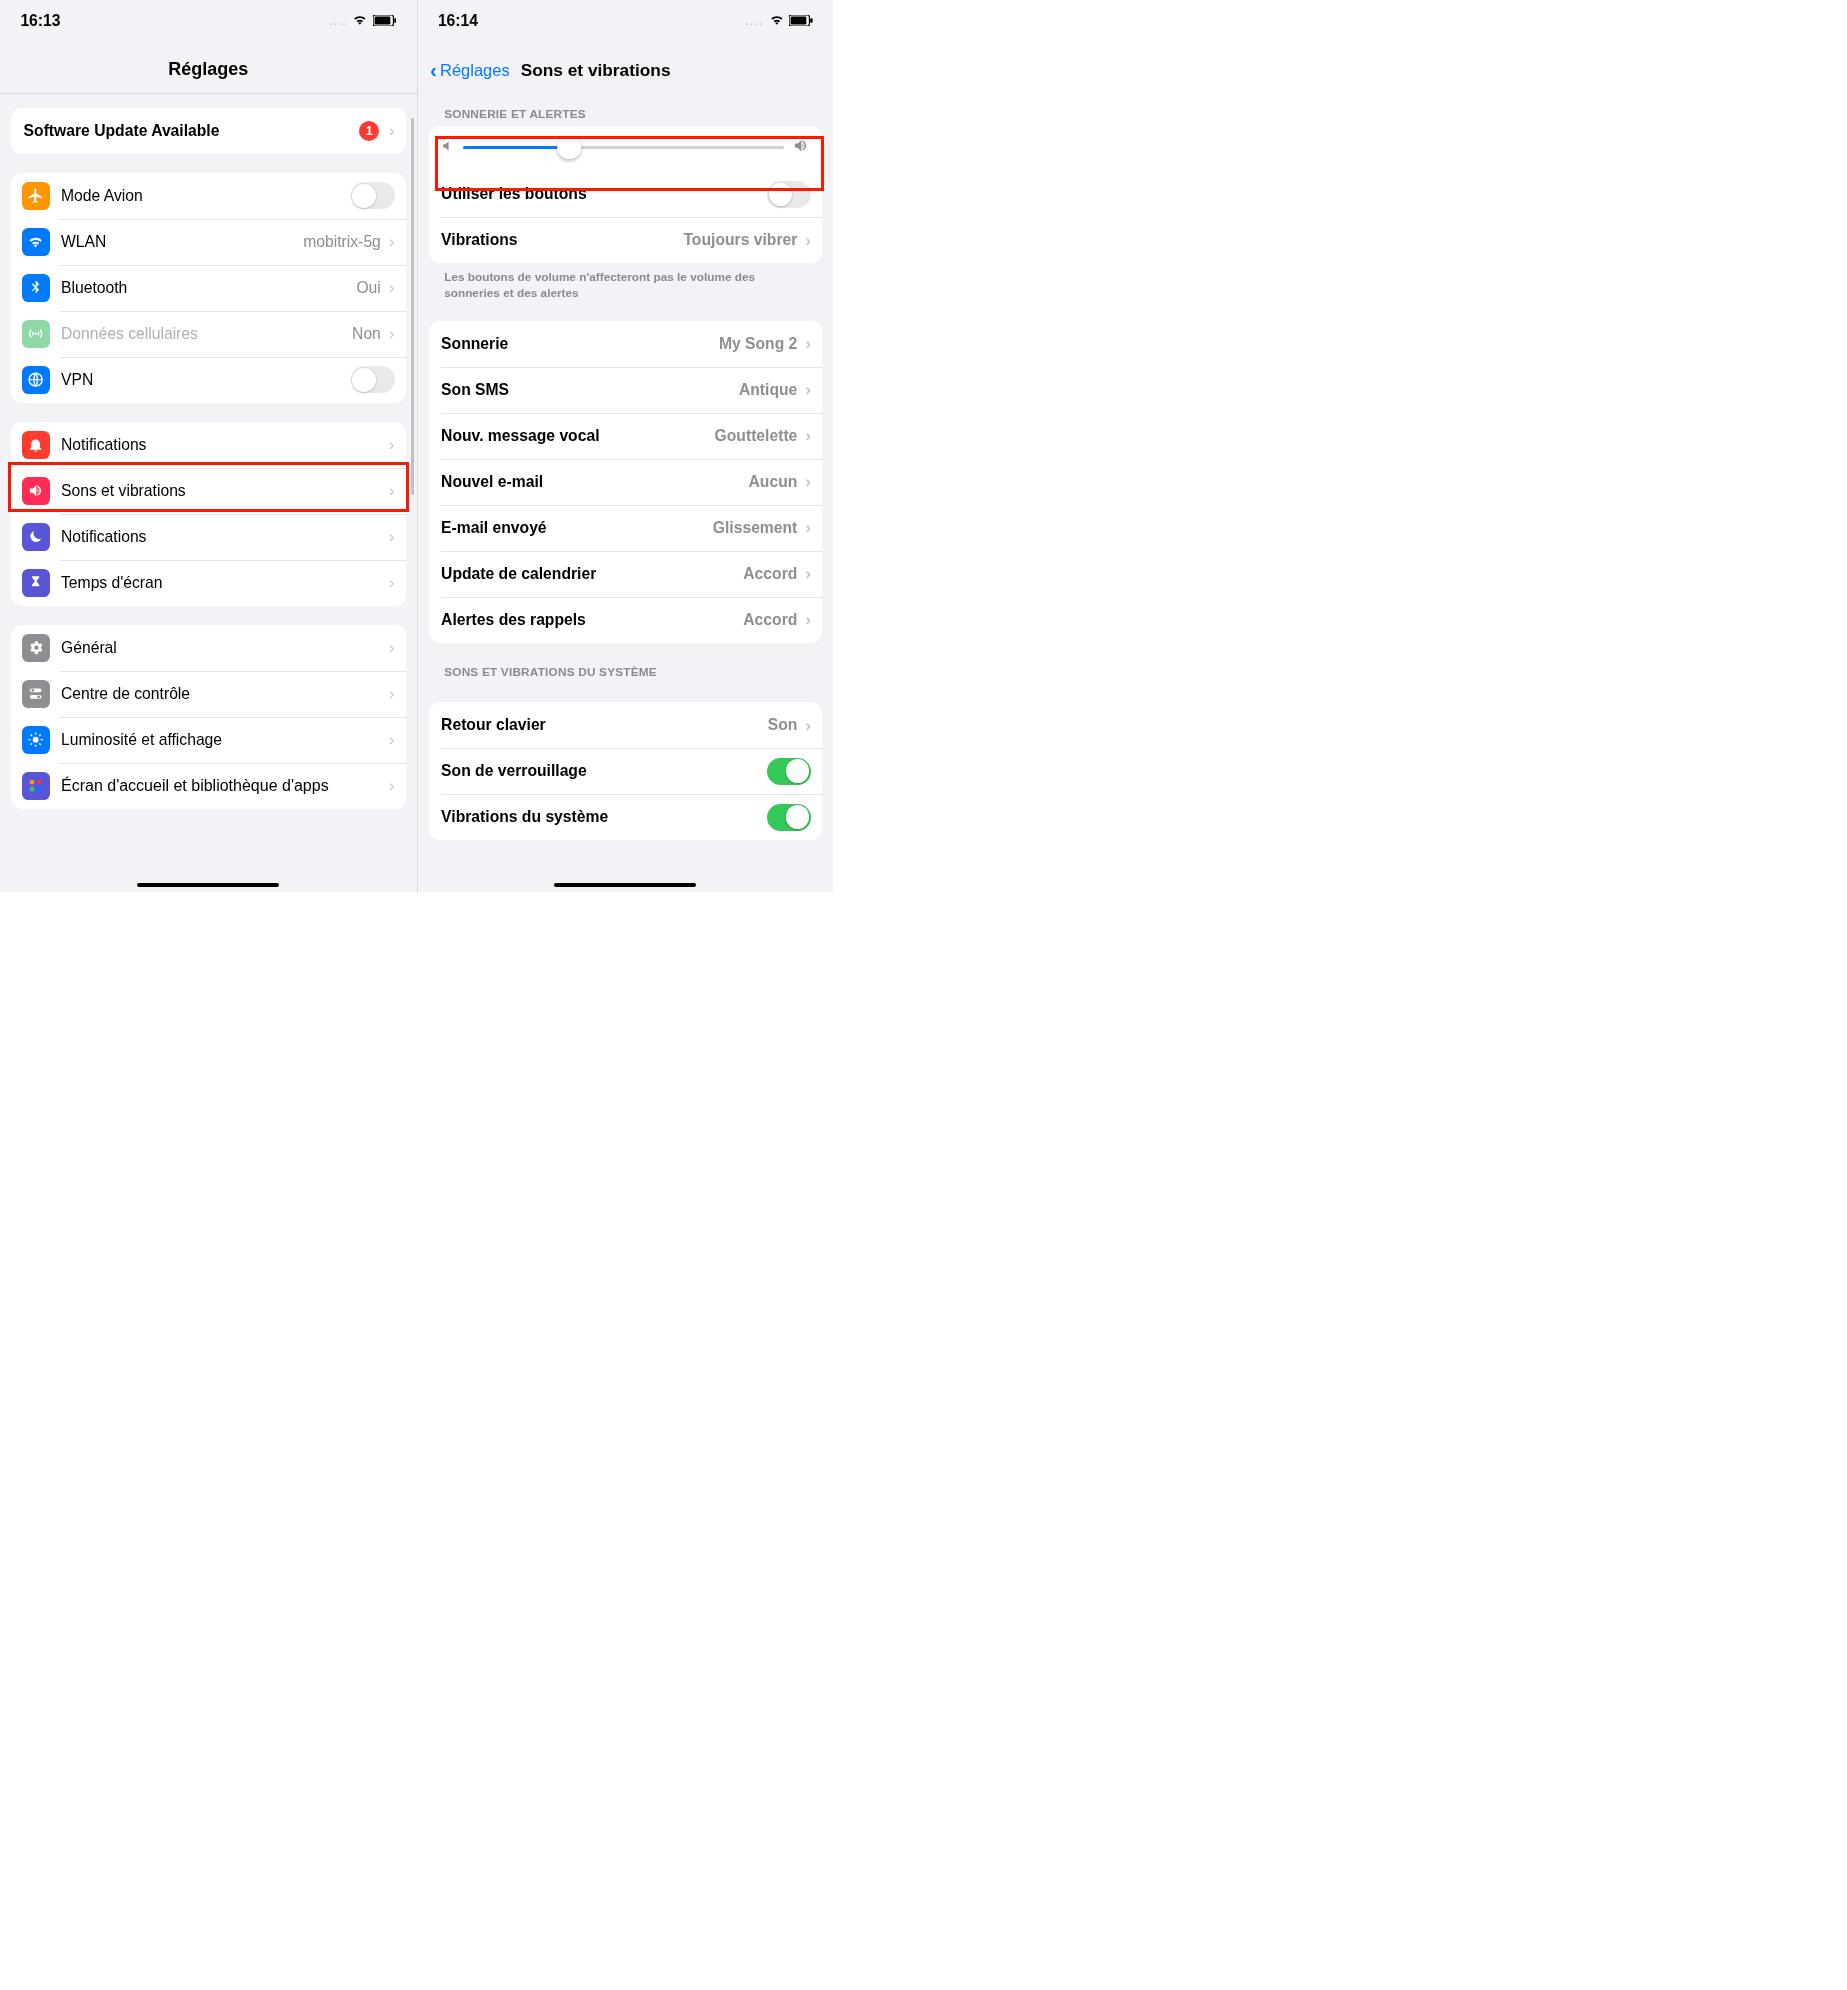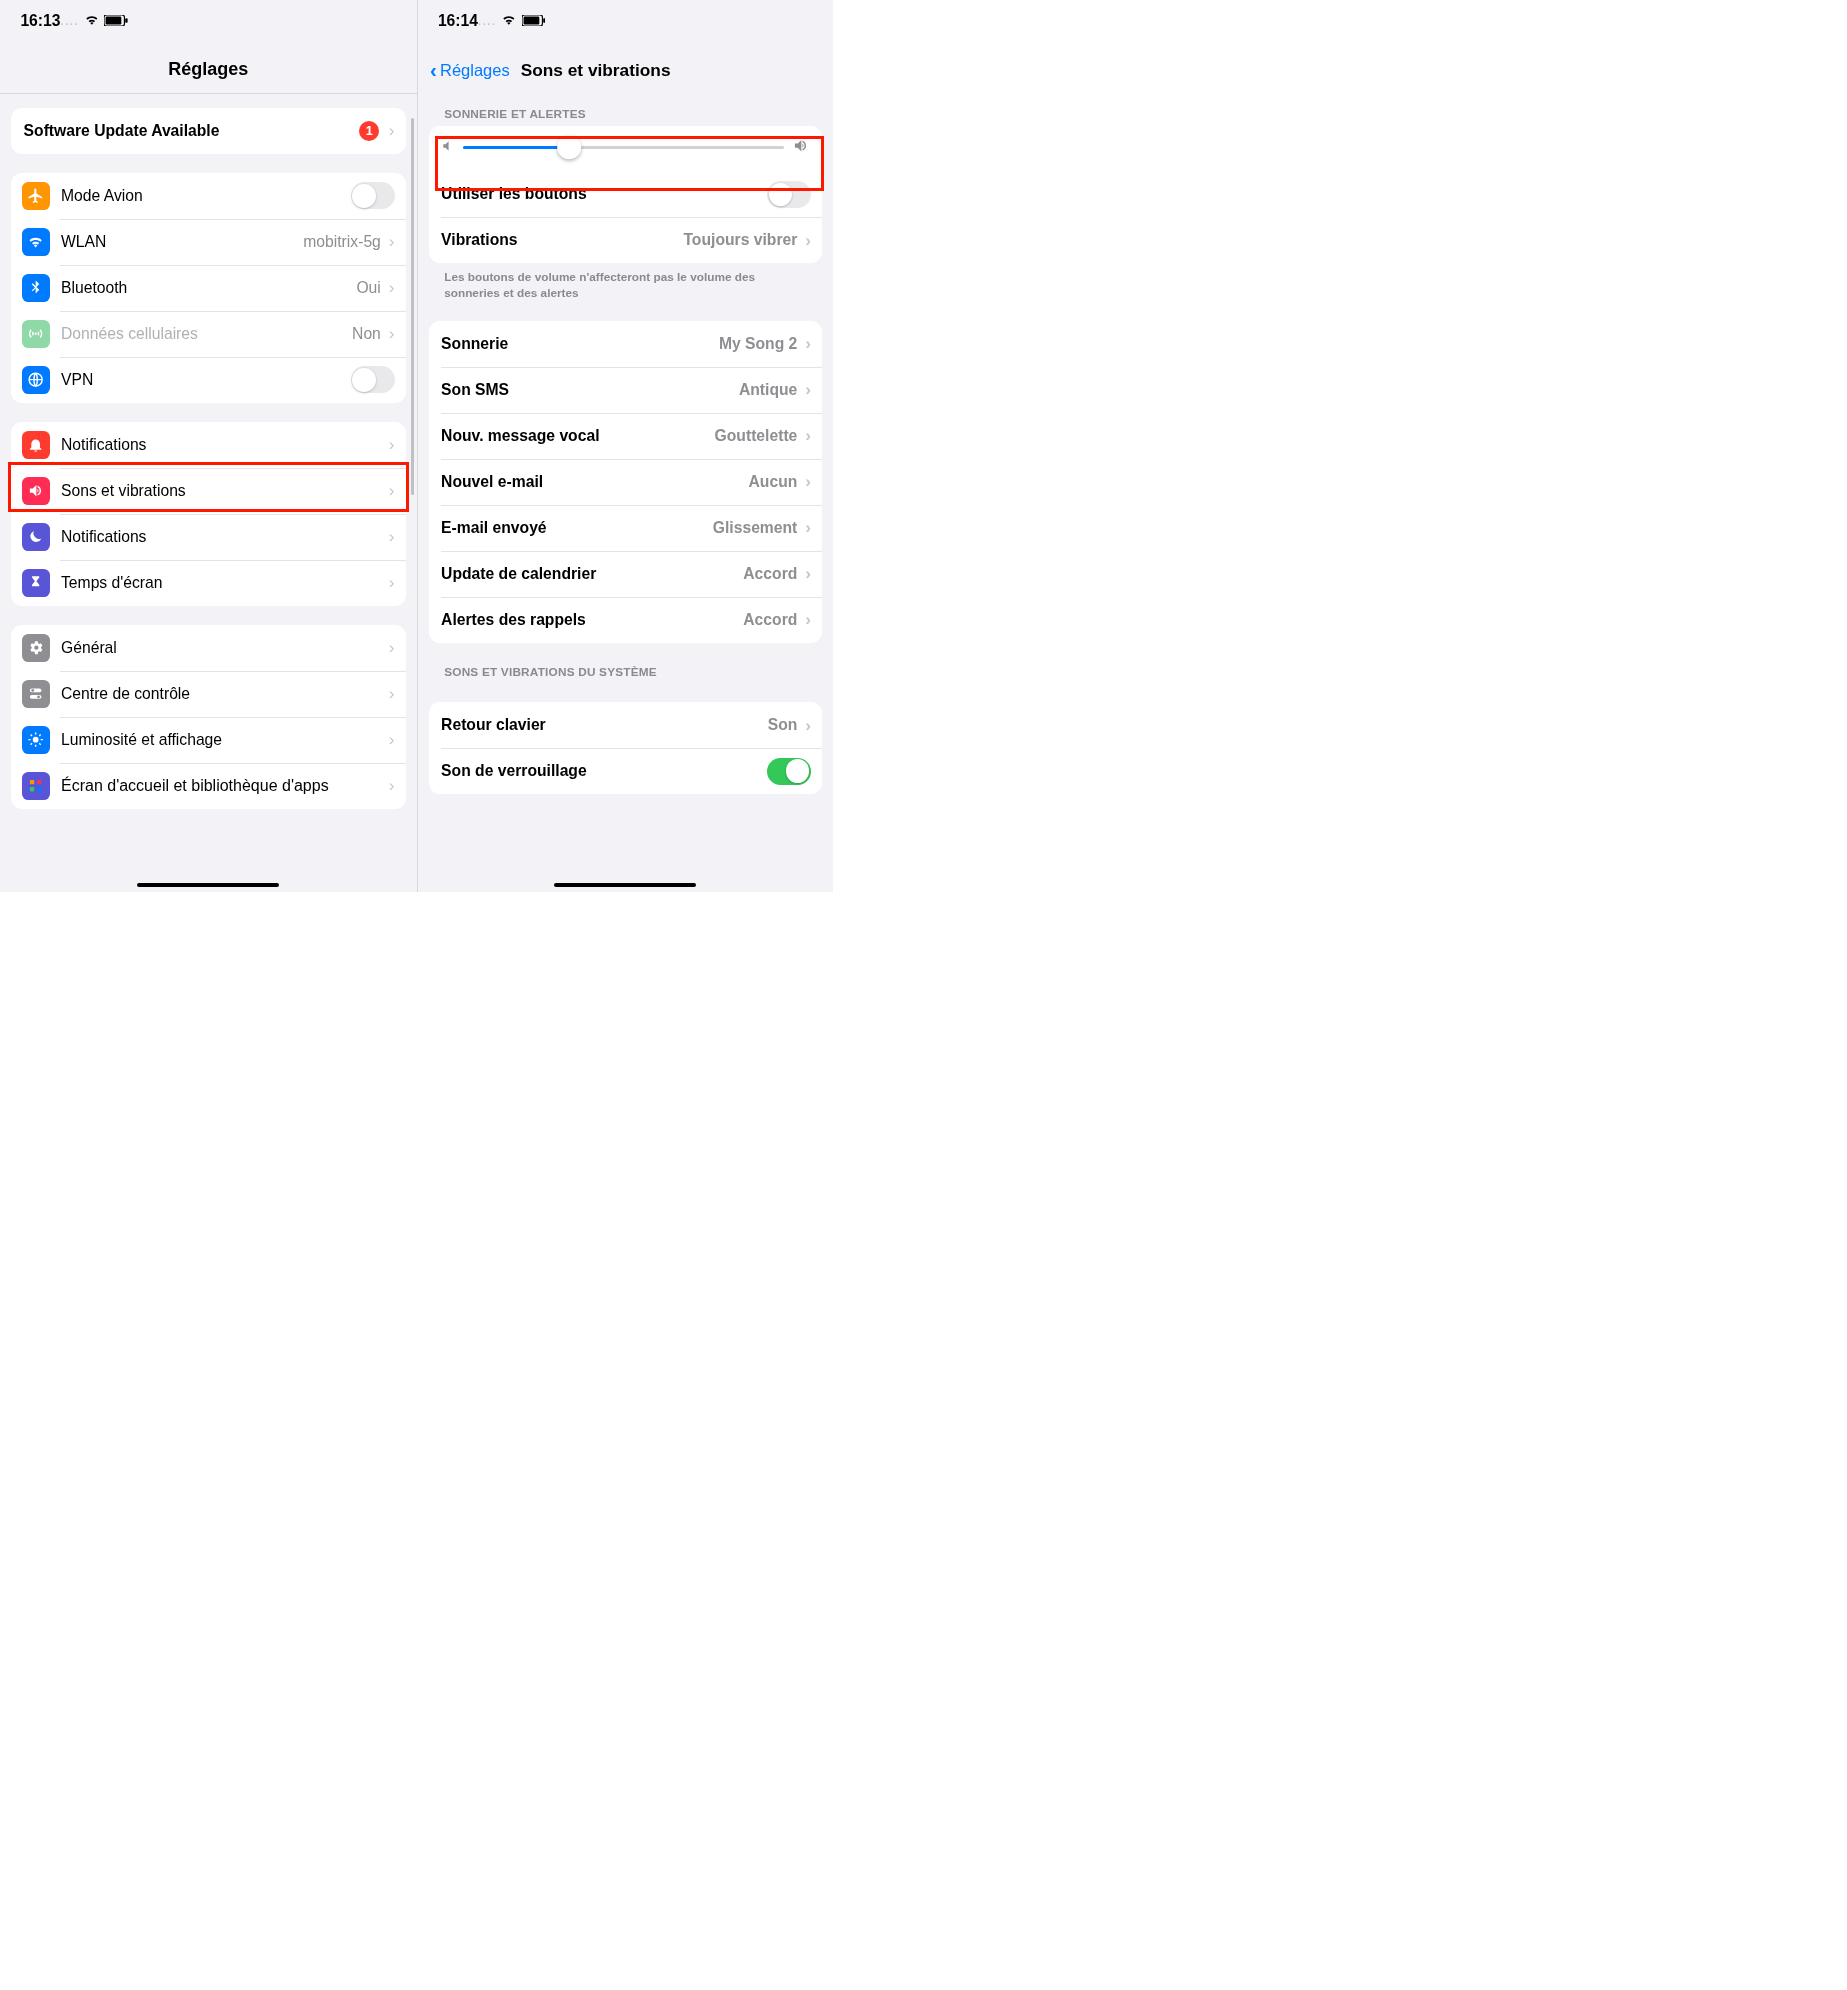"16:13" .statusbar { justify-content: none -> space-between }
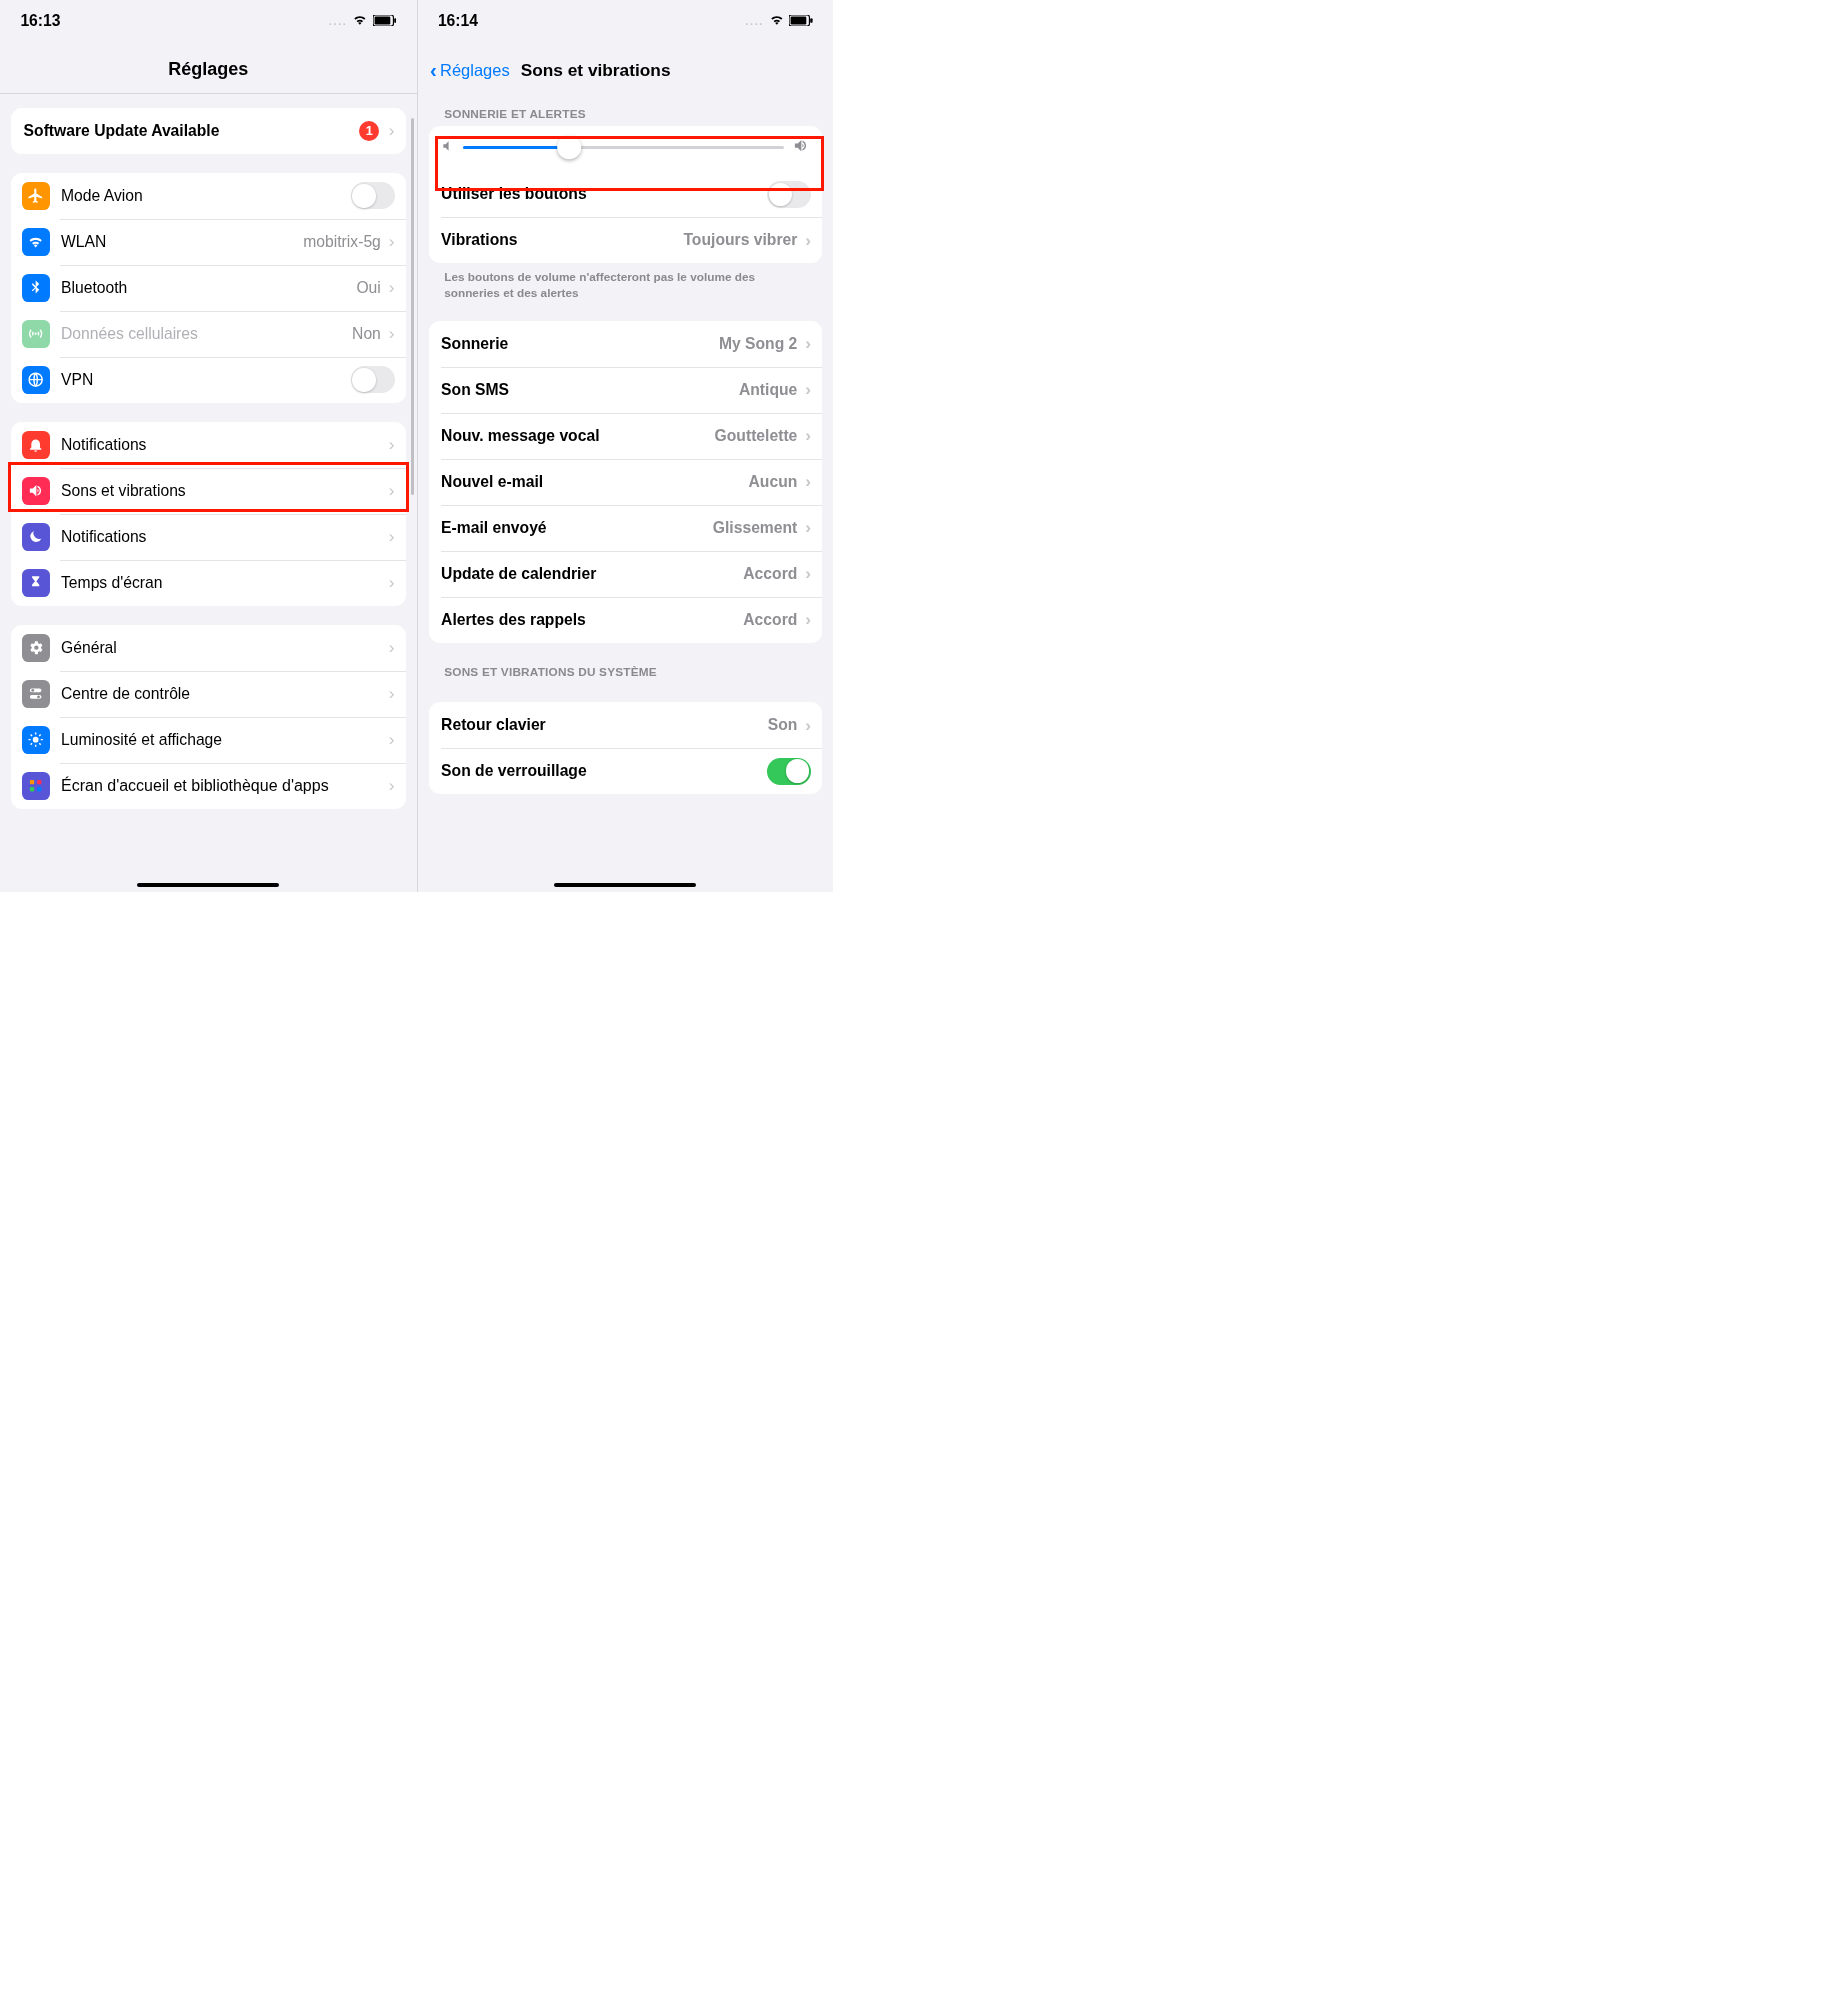"Vibrations du système" div.row { html: none -> <div> <div>Vibrations du système</div> <div></div> </div> }
